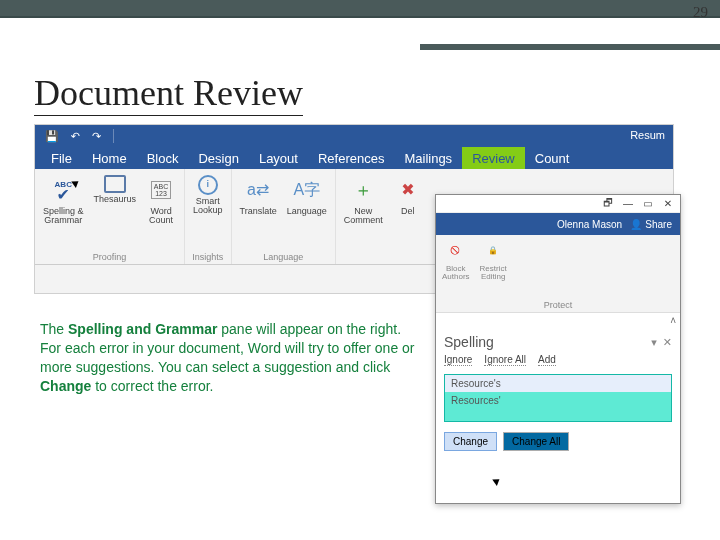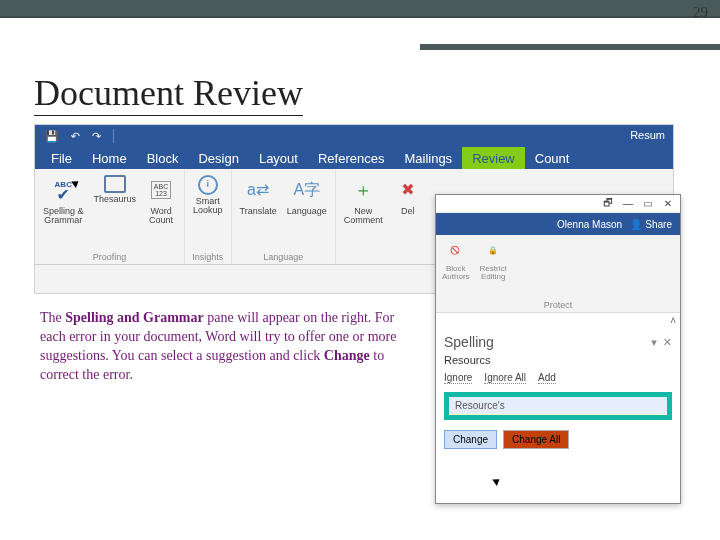"The Spelling and Grammar pane" .body-text { color: #701a75 -> #15803d; font-family: Liberation Serif, serif -> Liberation Sans, sans-serif; top: 309px -> 320px }
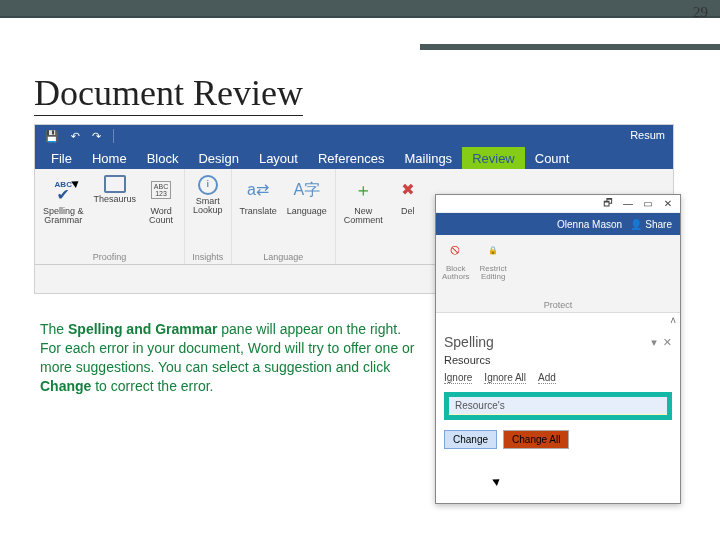"Resourcs" div.spelling-word { html: <div>Resourcs</div> -> none }
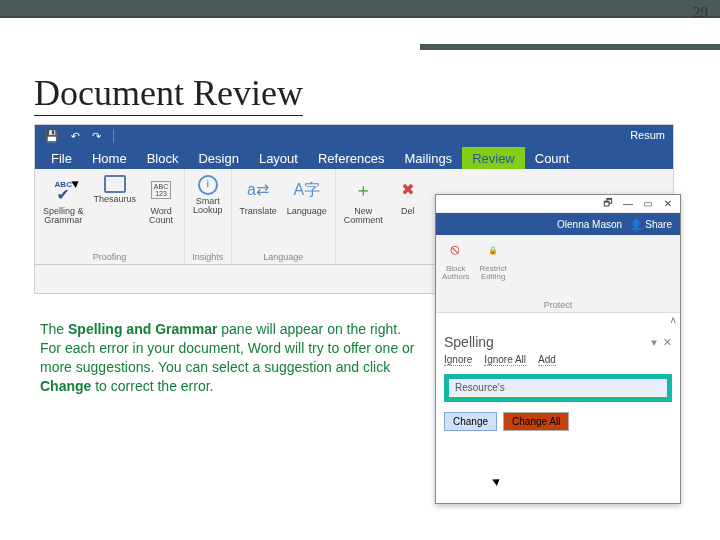"Resource's" .suggestion-box { background: #fef9c3 -> #5eead4; border: 5px solid #14b8a6 -> 1px solid #14b8a6; height: 28px -> 48px }
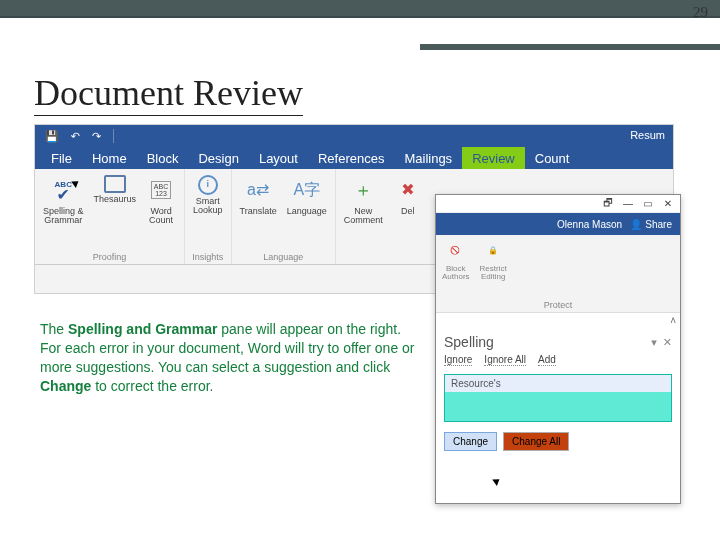"Resources'" div { html: none -> <div>Resources'</div> }
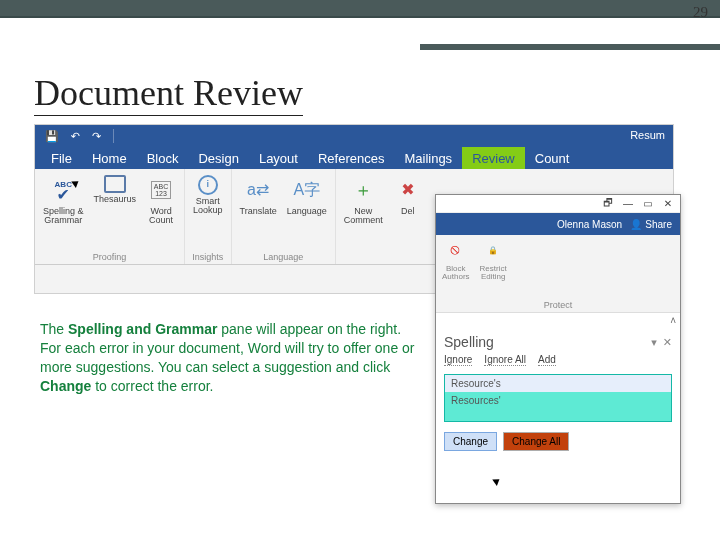"Change All" .change-btn { background: #c2410c -> #0369a1 }
